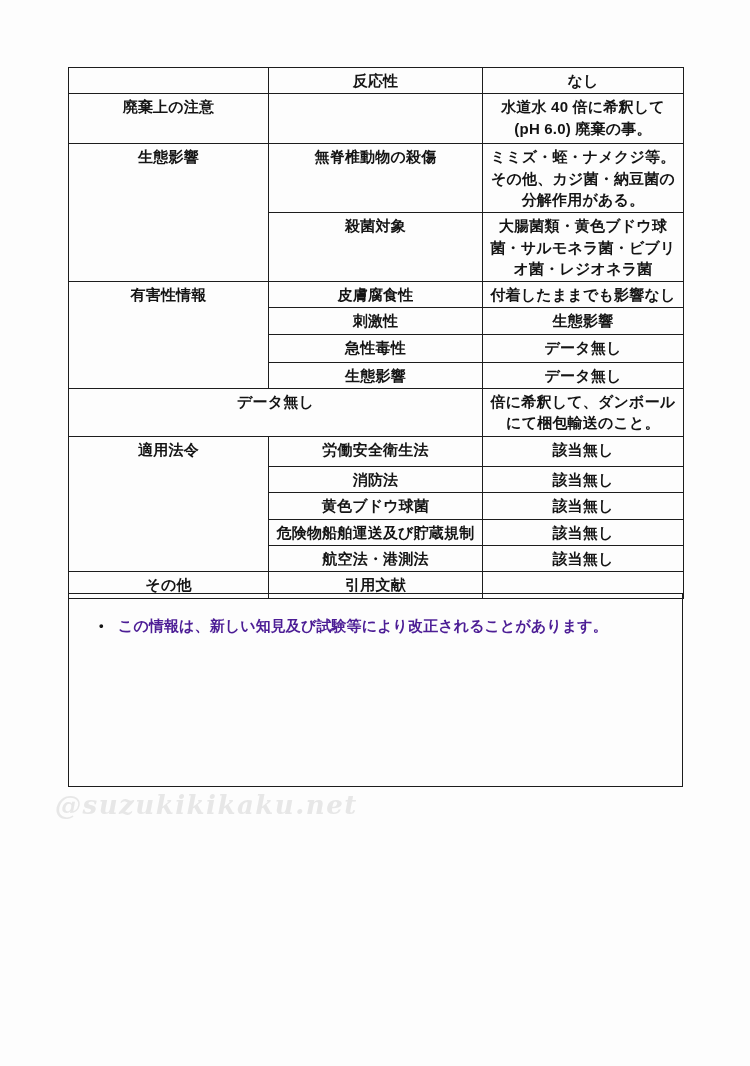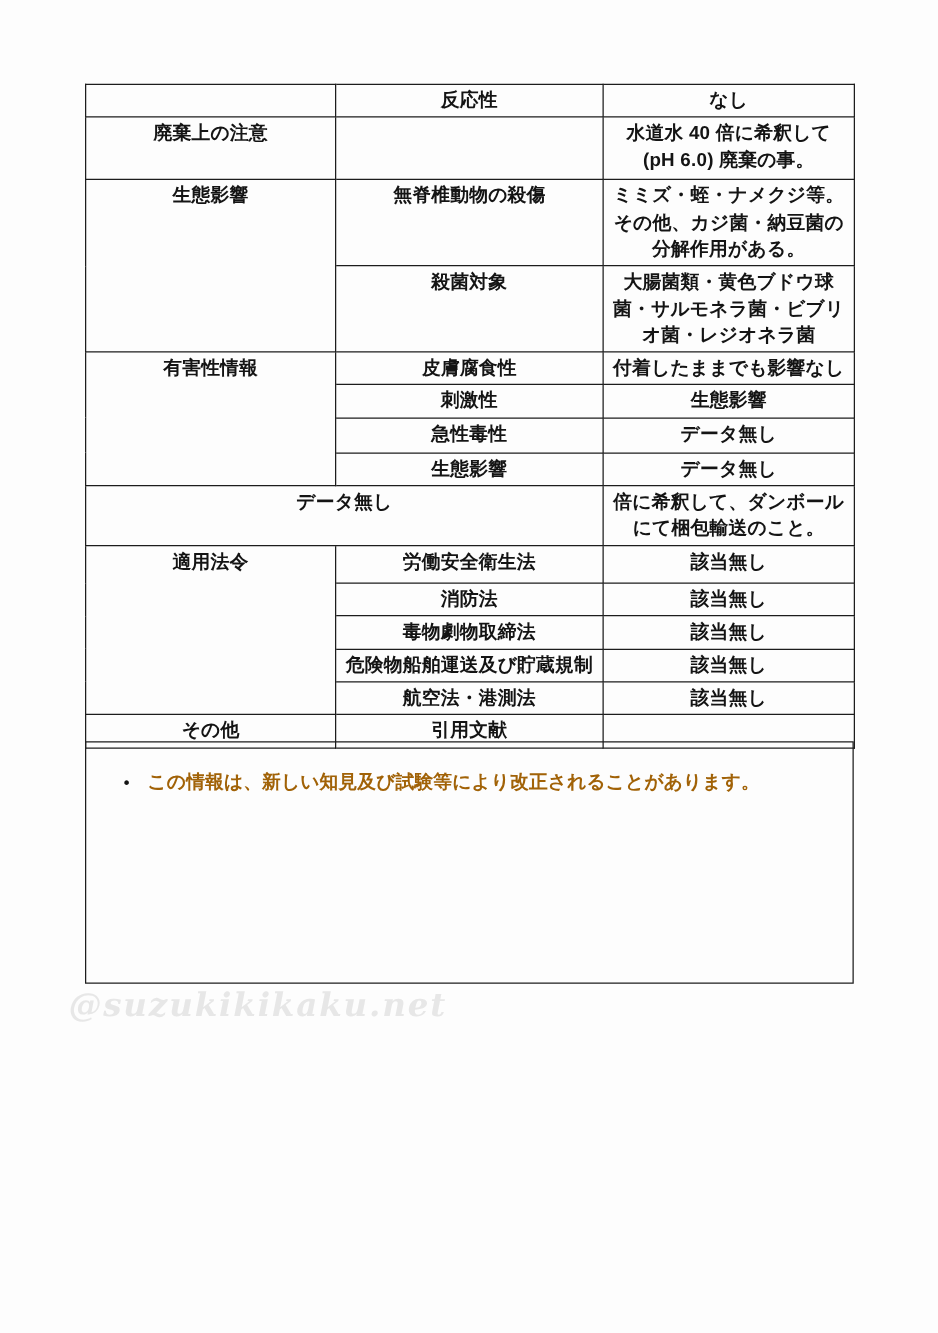"毒物劇物取締法" td { text: 毒物劇物取締法 -> 黄色ブドウ球菌 }
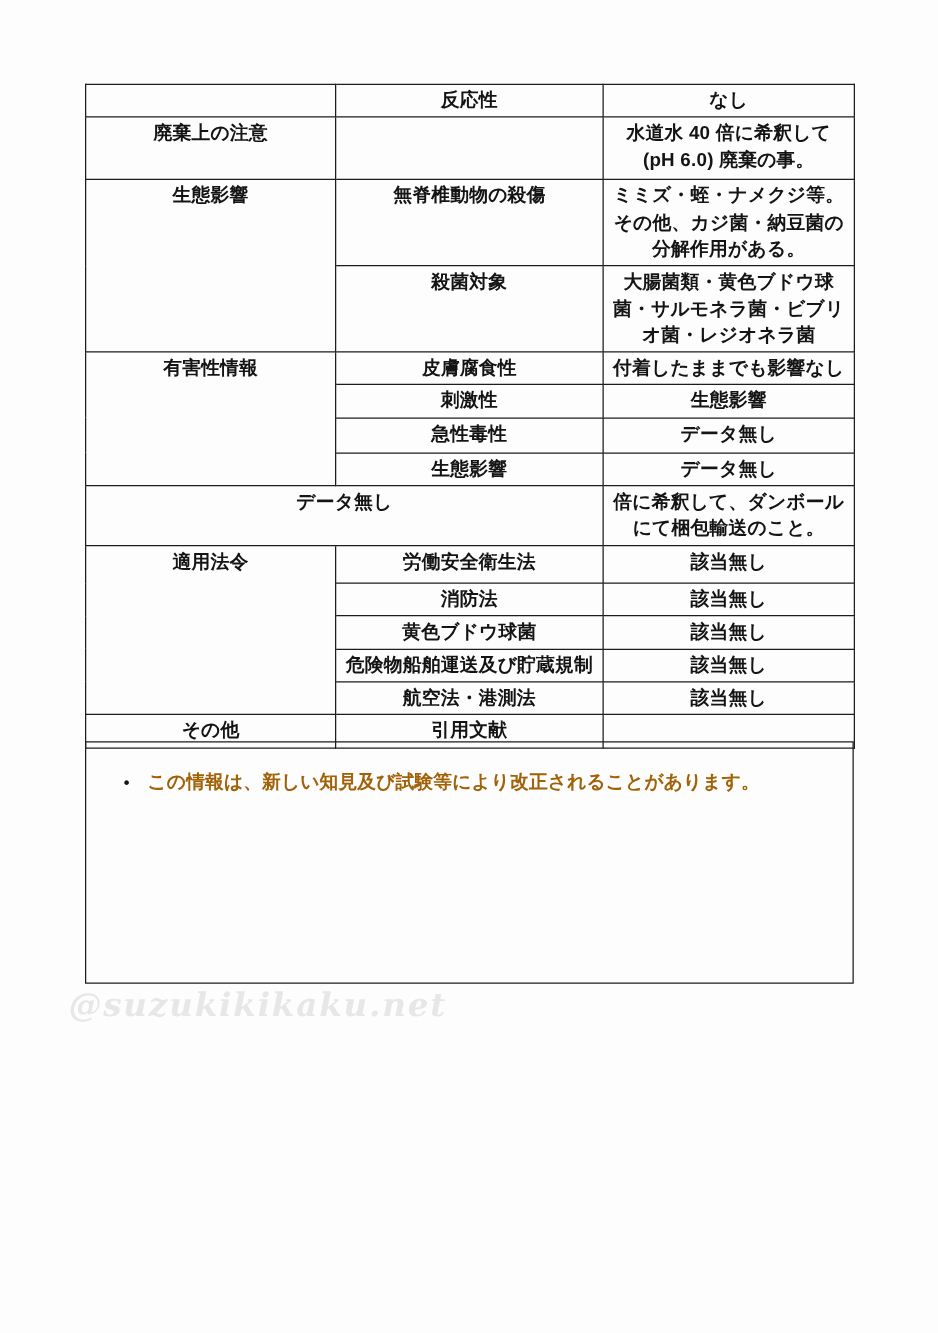"この情報は、新しい知見及び試験等により改正されることがあります。" .notes-box li { color: #a16207 -> #4c1d95 }
